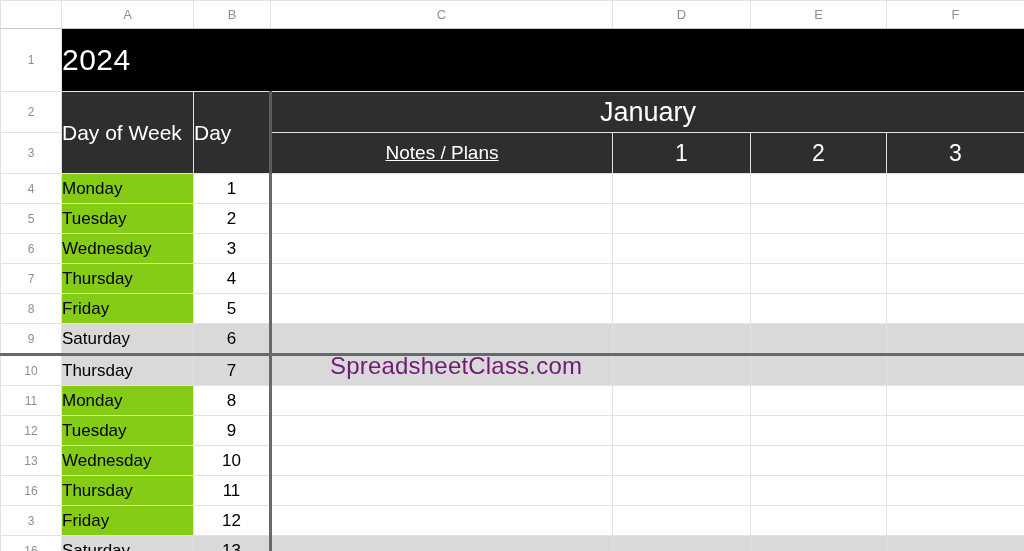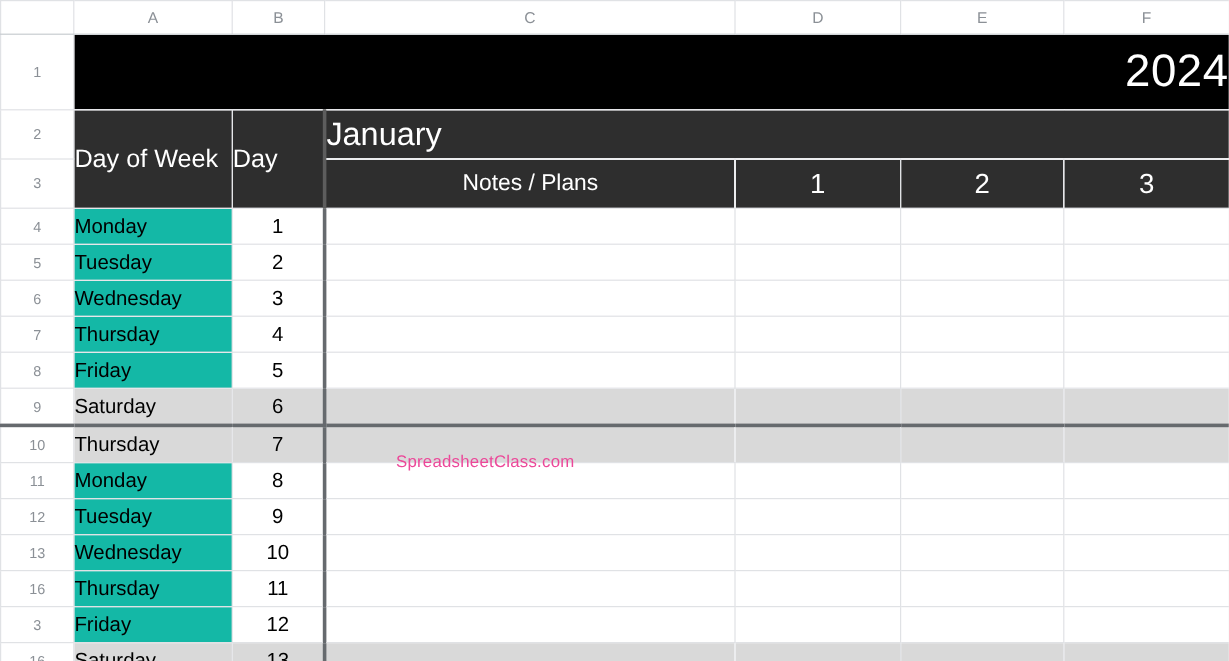"2024" .year-cell { font-size: 38px -> 30px; text-align: right -> left }
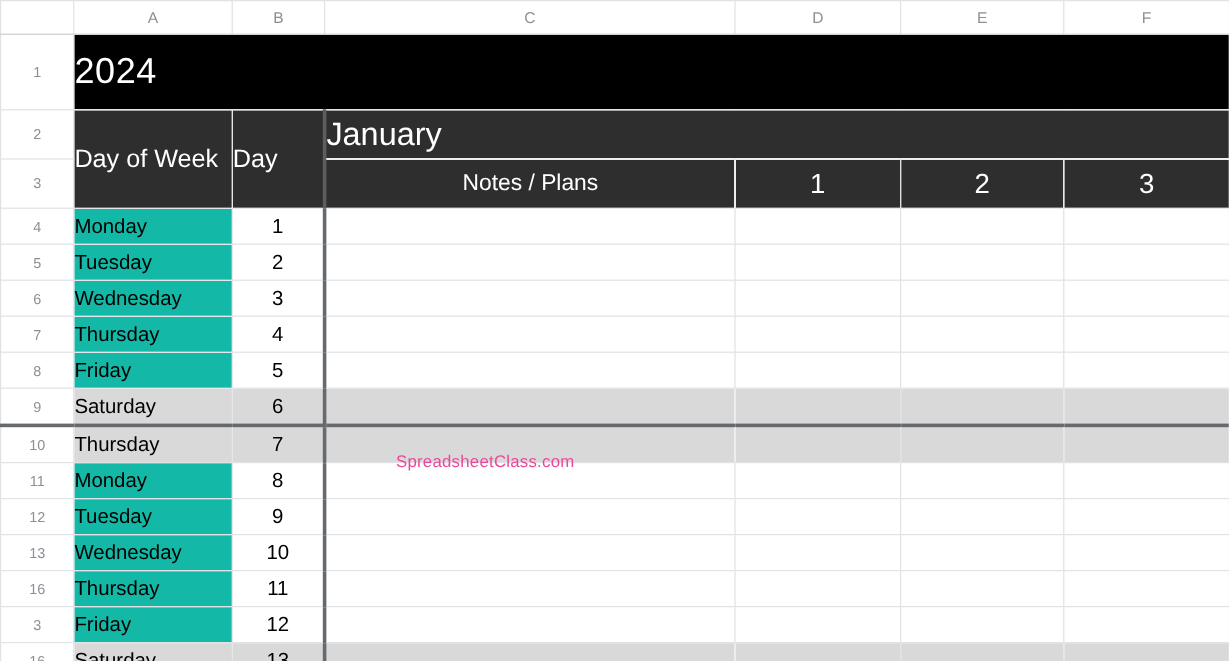"January" .month-cell { text-align: left -> center }
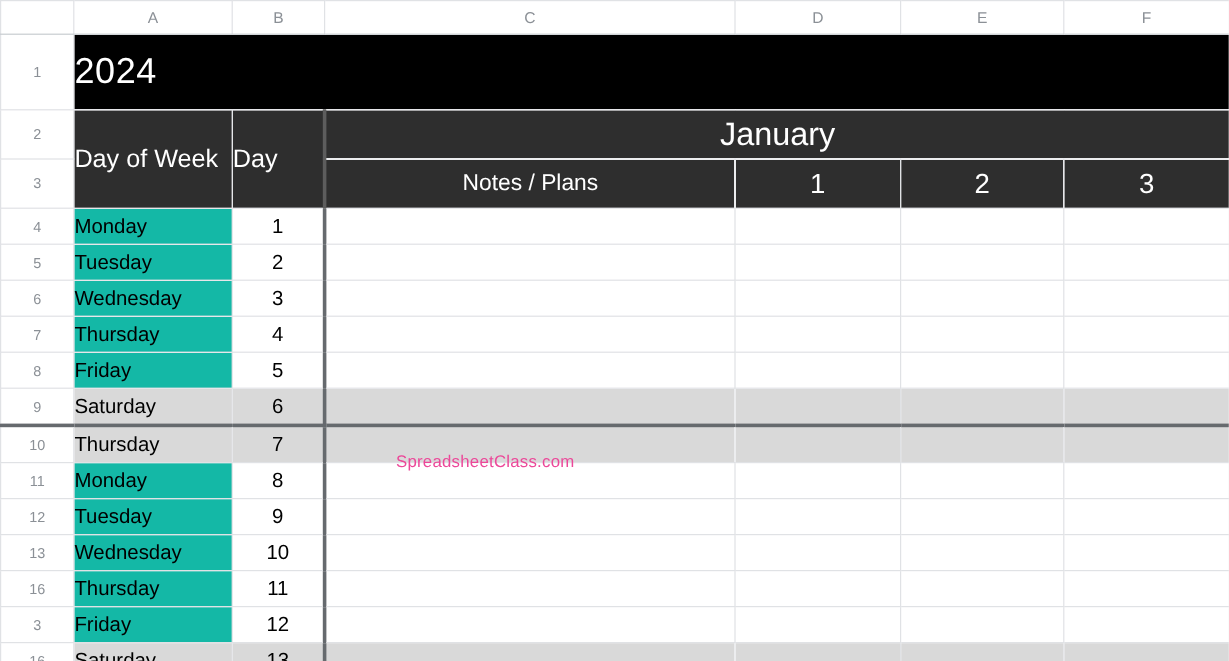"Notes / Plans" .notes-cell { text-decoration: none -> underline }
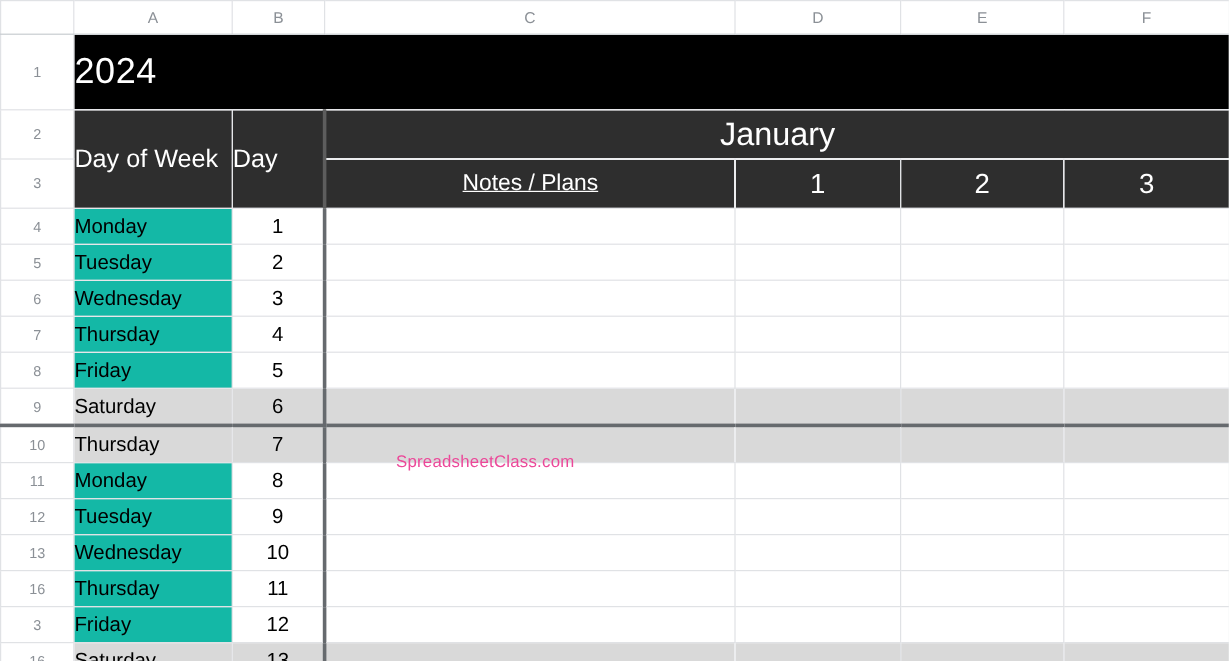"Monday" td.dow { background: #14b8a6 -> #84cc16 }
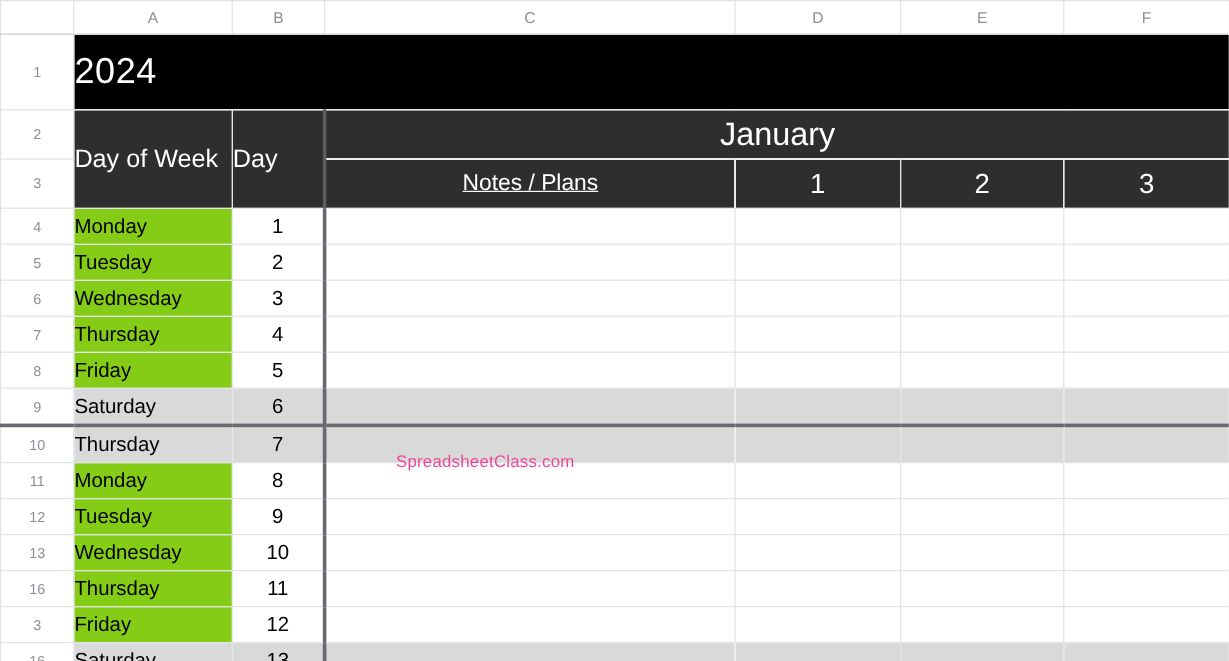"SpreadsheetClass.com" #watermark { color: #ec4899 -> #701a75; font-size: 14px -> 24px; margin-top: 24px -> none }
